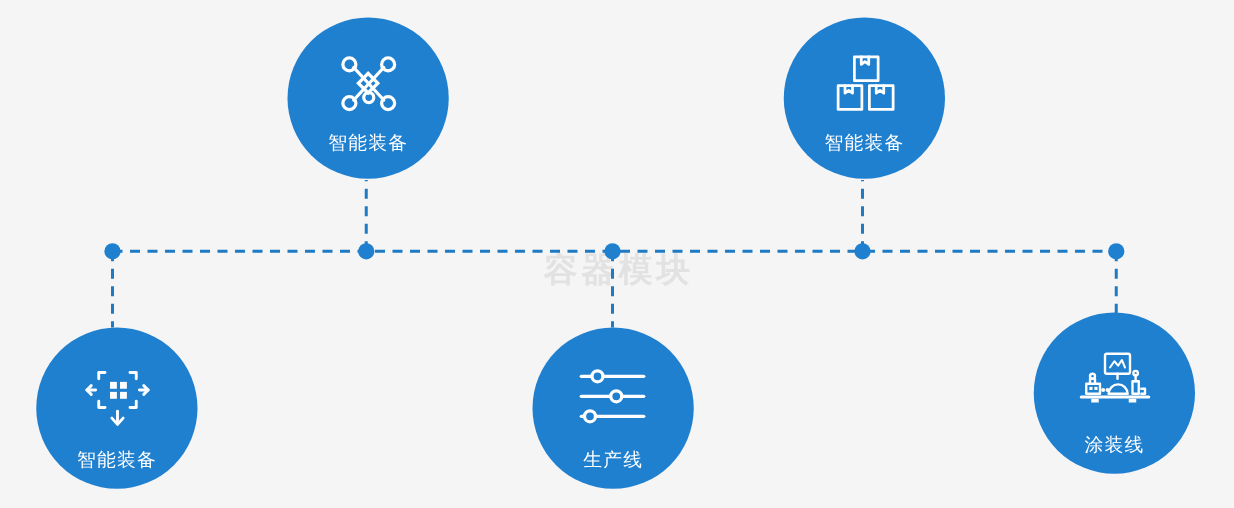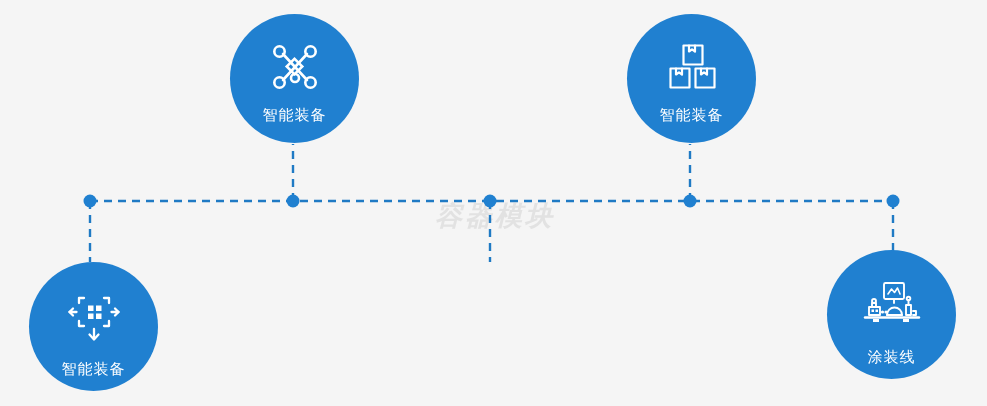"容器模块" .watermark { font-style: italic -> none }
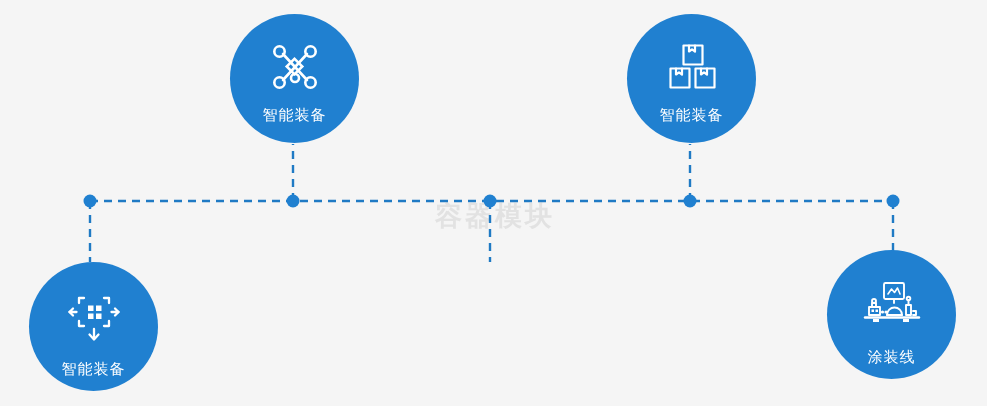"生产线" div.node { html: none -> <div> <div> <svg> <line></line> <circle></circle> <line></line> <circle></circle> <line></line> <circle></circle> </svg> </div> <div>生产线</div> </div> }
